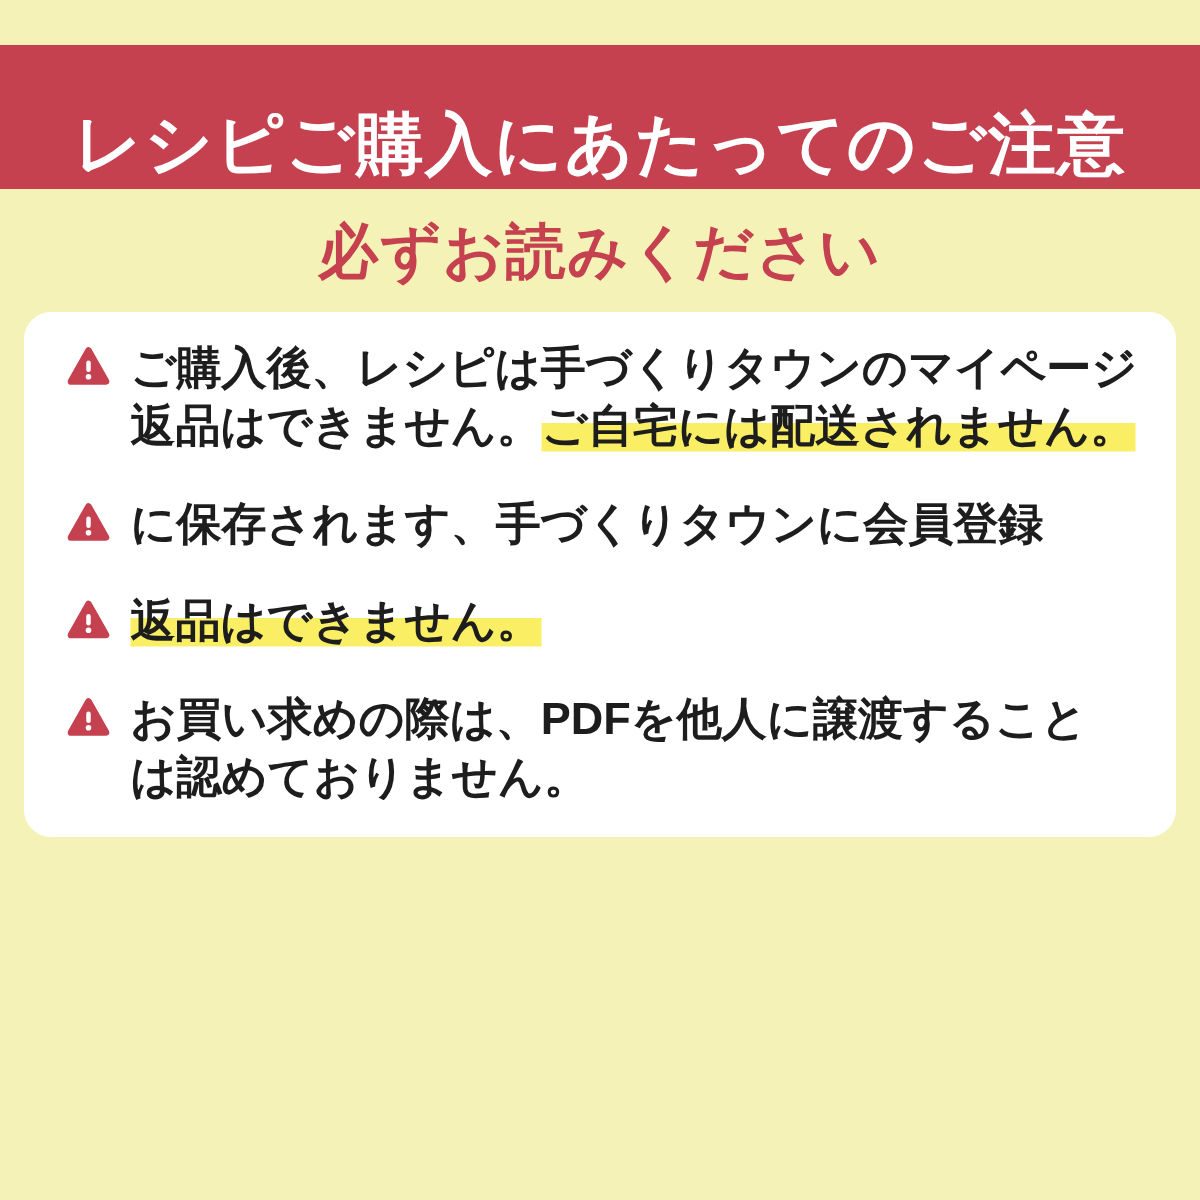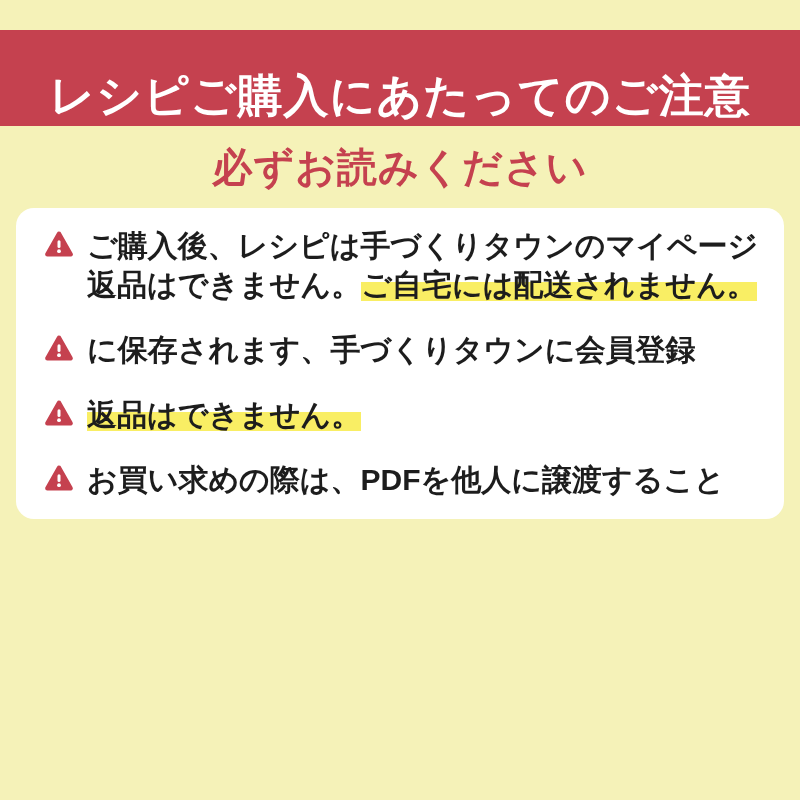"は認めておりません。" span.notice-line { html: none -> <span><span>は認めておりません。</span></span> }
